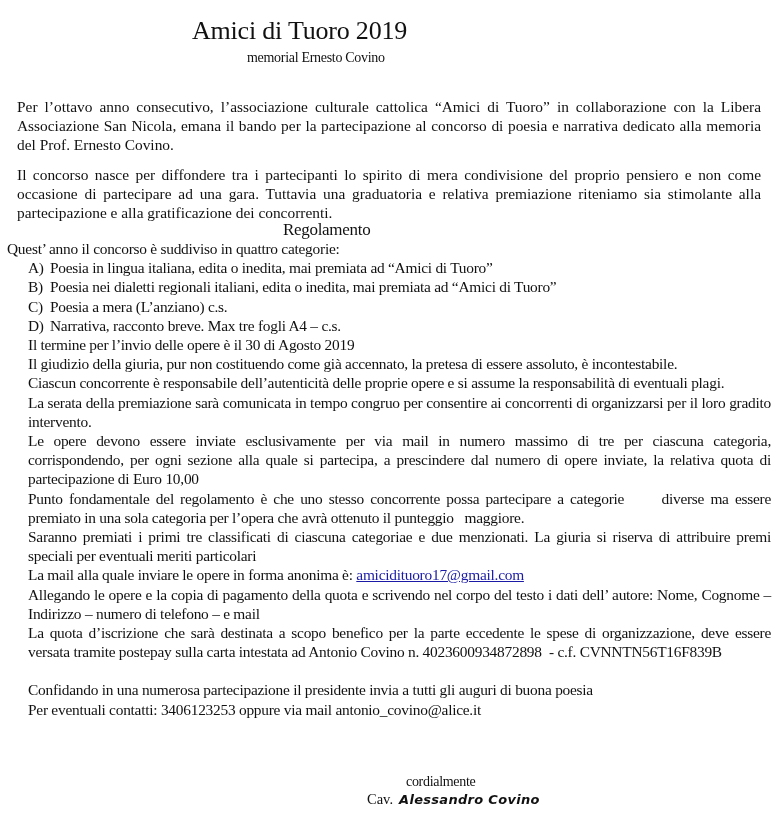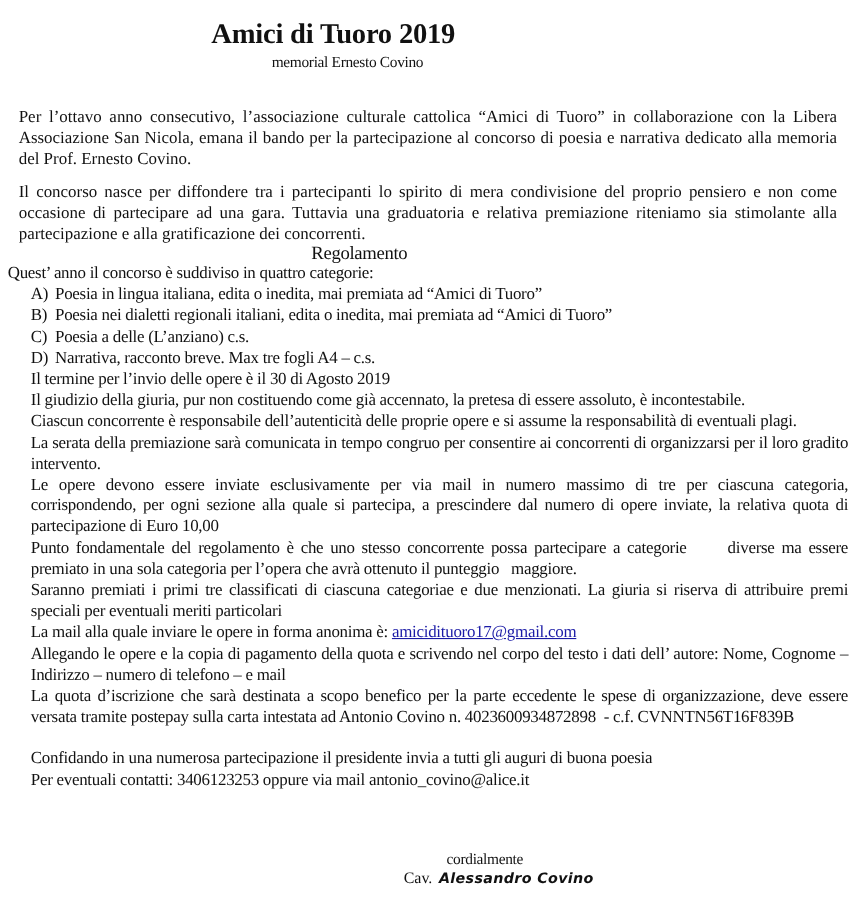"Amici di Tuoro 2019" .title { font-weight: bold -> none }
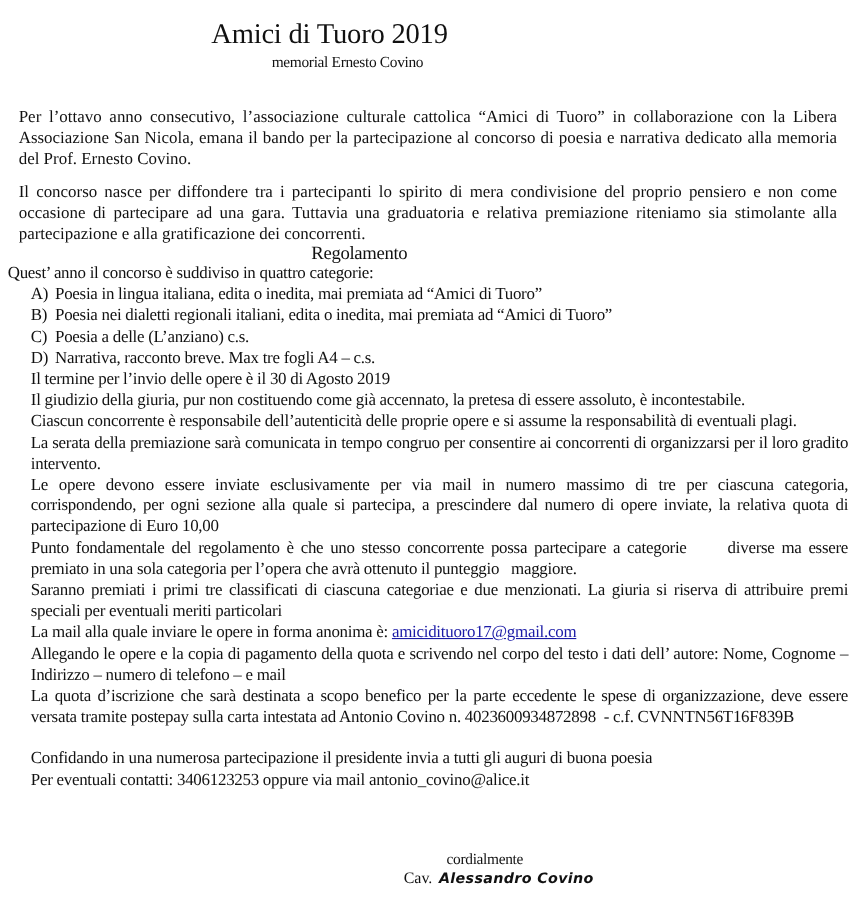"Poesia a delle (L’anziano) c.s." span { text: delle -> mera }
